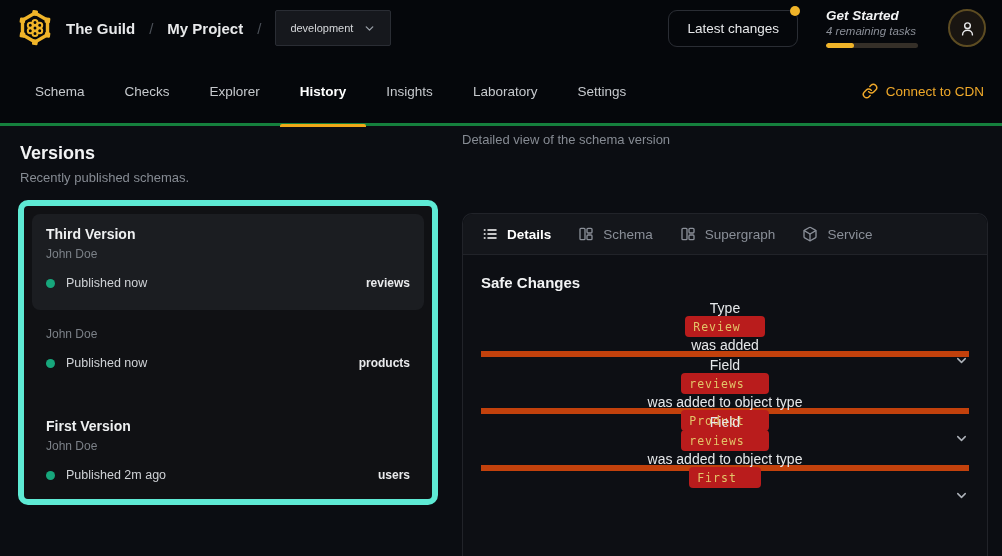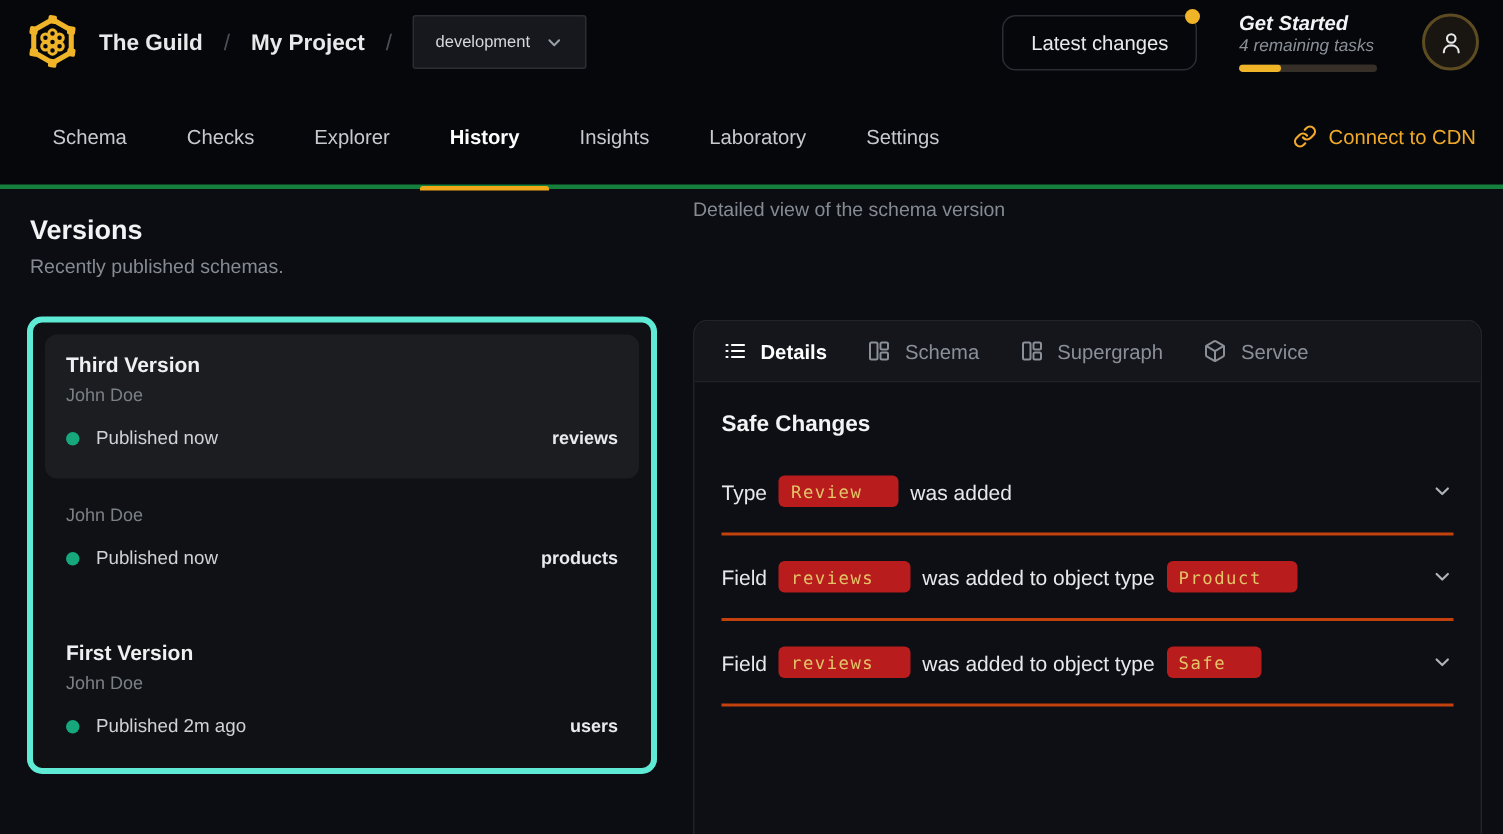"Third Version" .versions-card { border: 4px solid #5eead4 -> 6px solid #5eead4; top: 85px -> 74px }
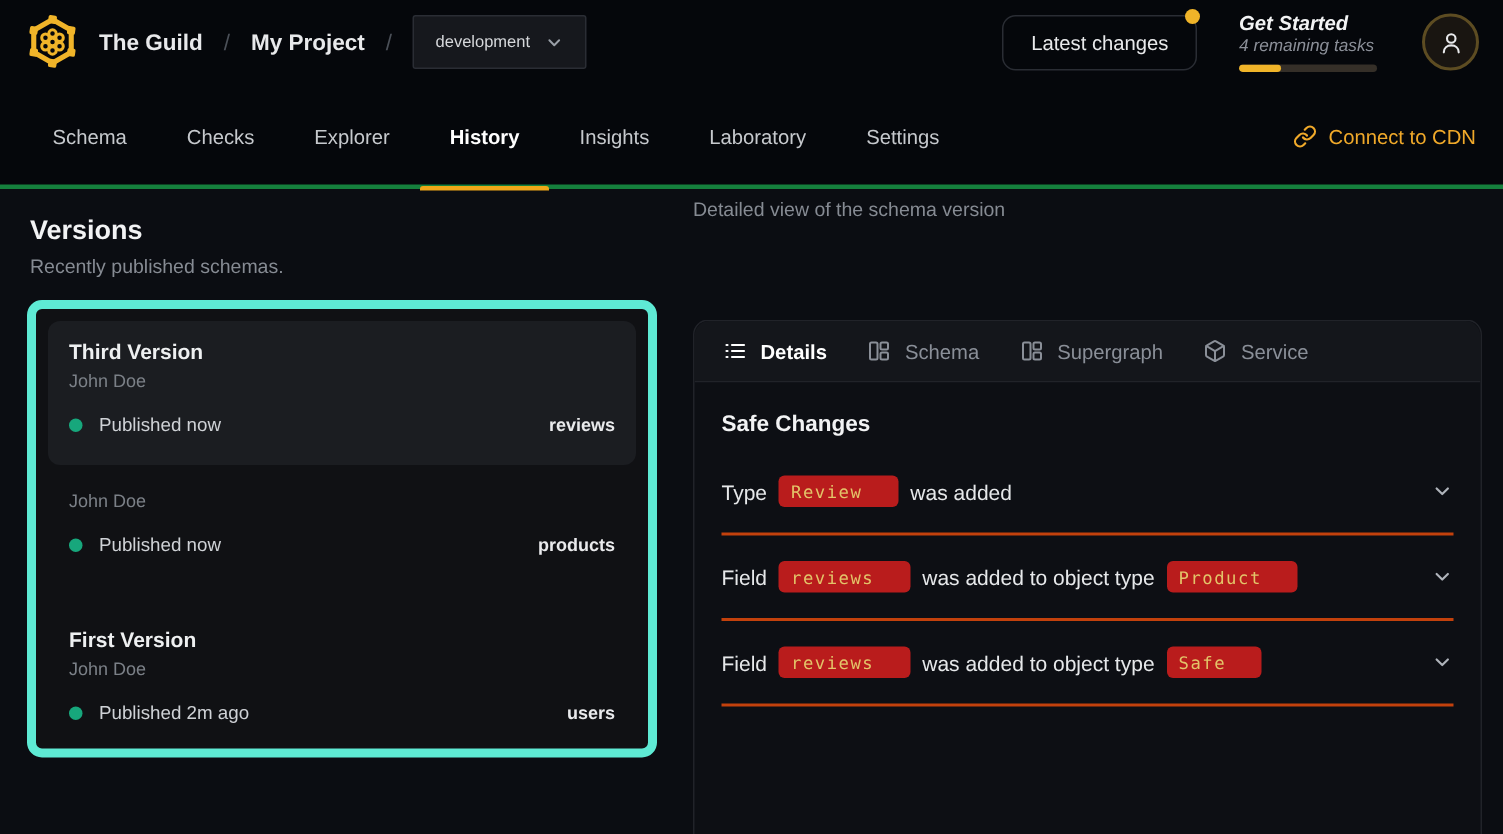"Type" .change-row { border-bottom: 2px solid #c2410c -> 6px solid #c2410c; flex-direction: none -> column }
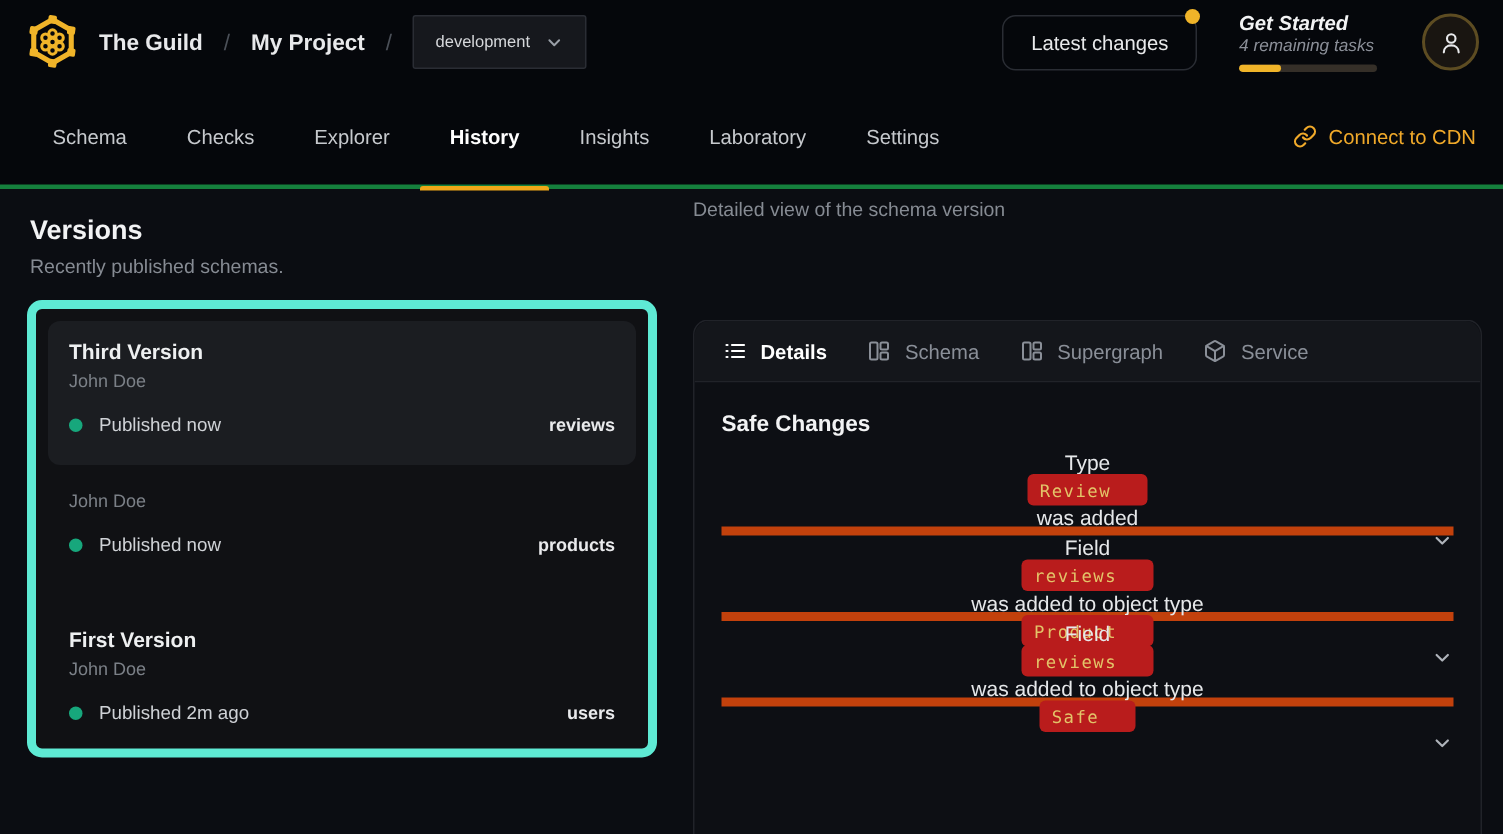"Safe" span.badge { text: Safe -> First }
